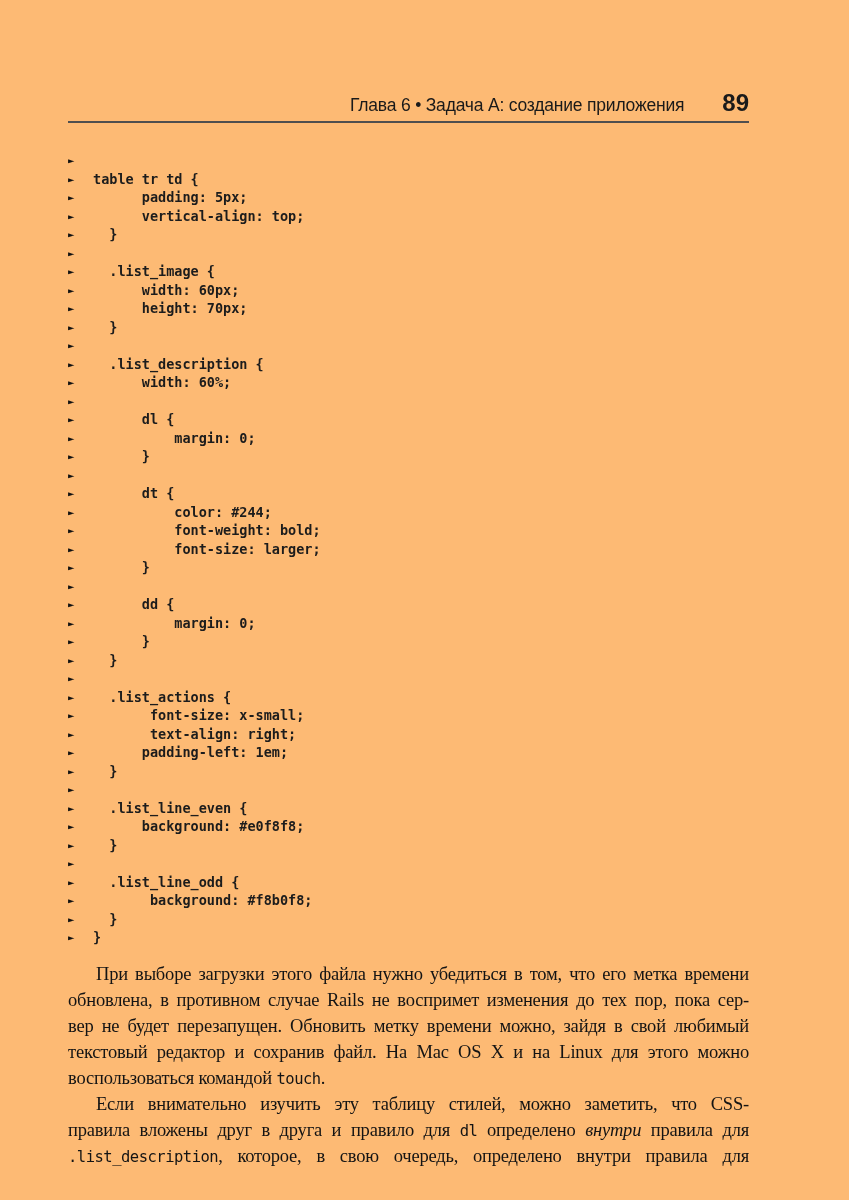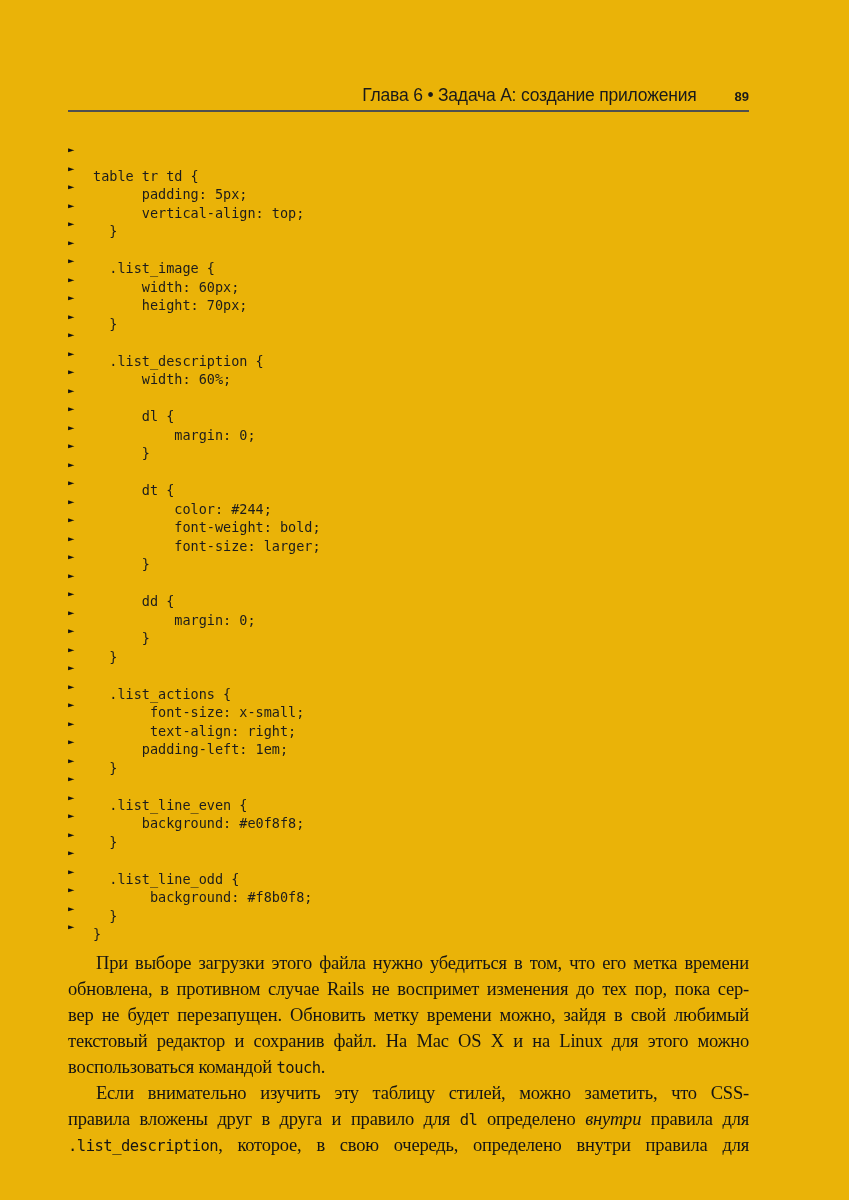"Глава 6 • Задача А:" .page { background: #eab308 -> #fdba74 }
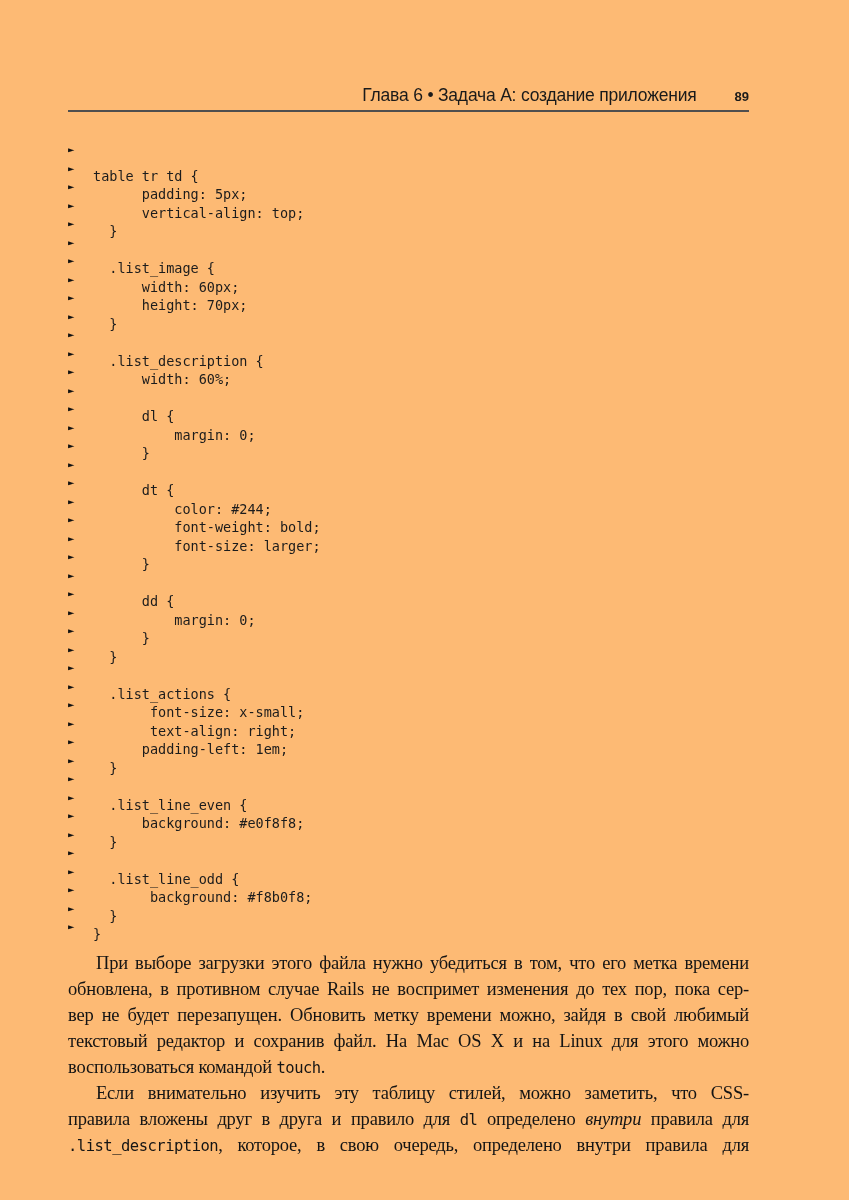"89" .page-number { font-size: 13px -> 24px }
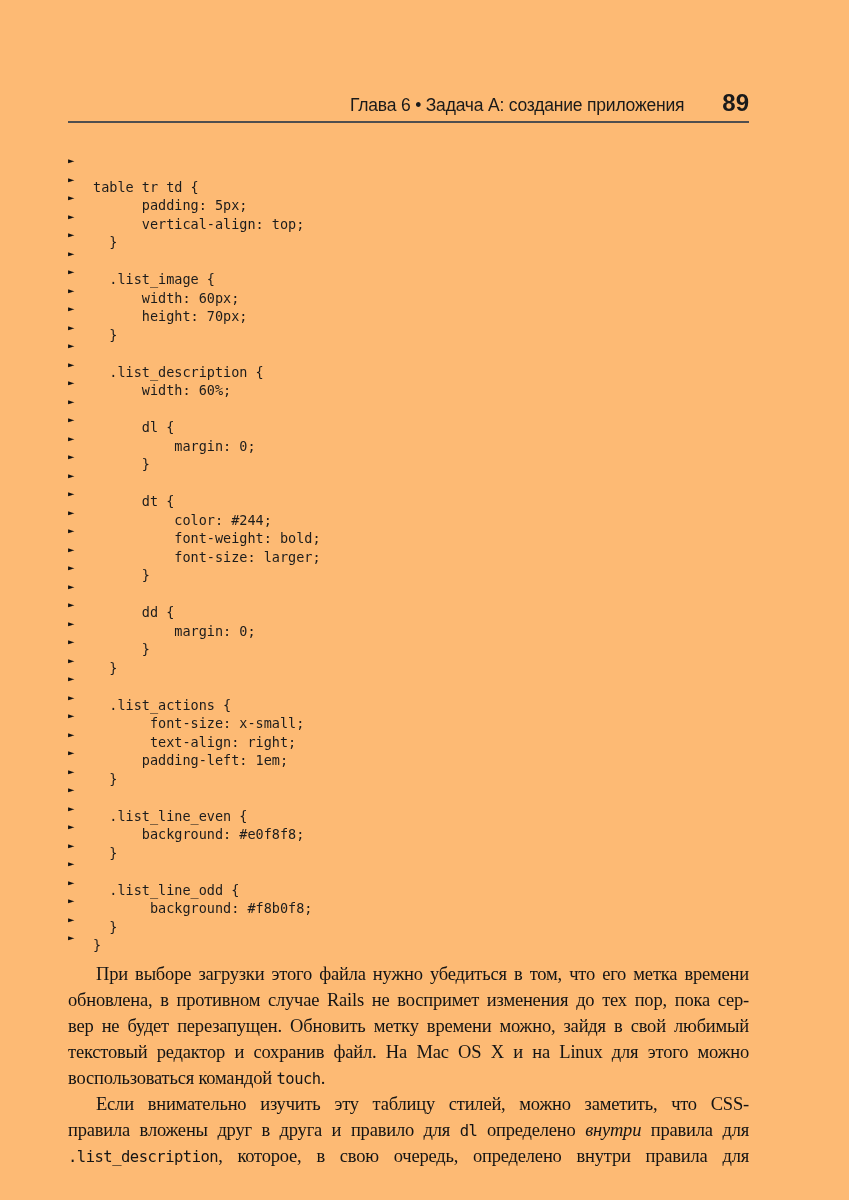"table tr td {" .code-text { font-weight: 400 -> 700; margin-top: 8px -> none }
